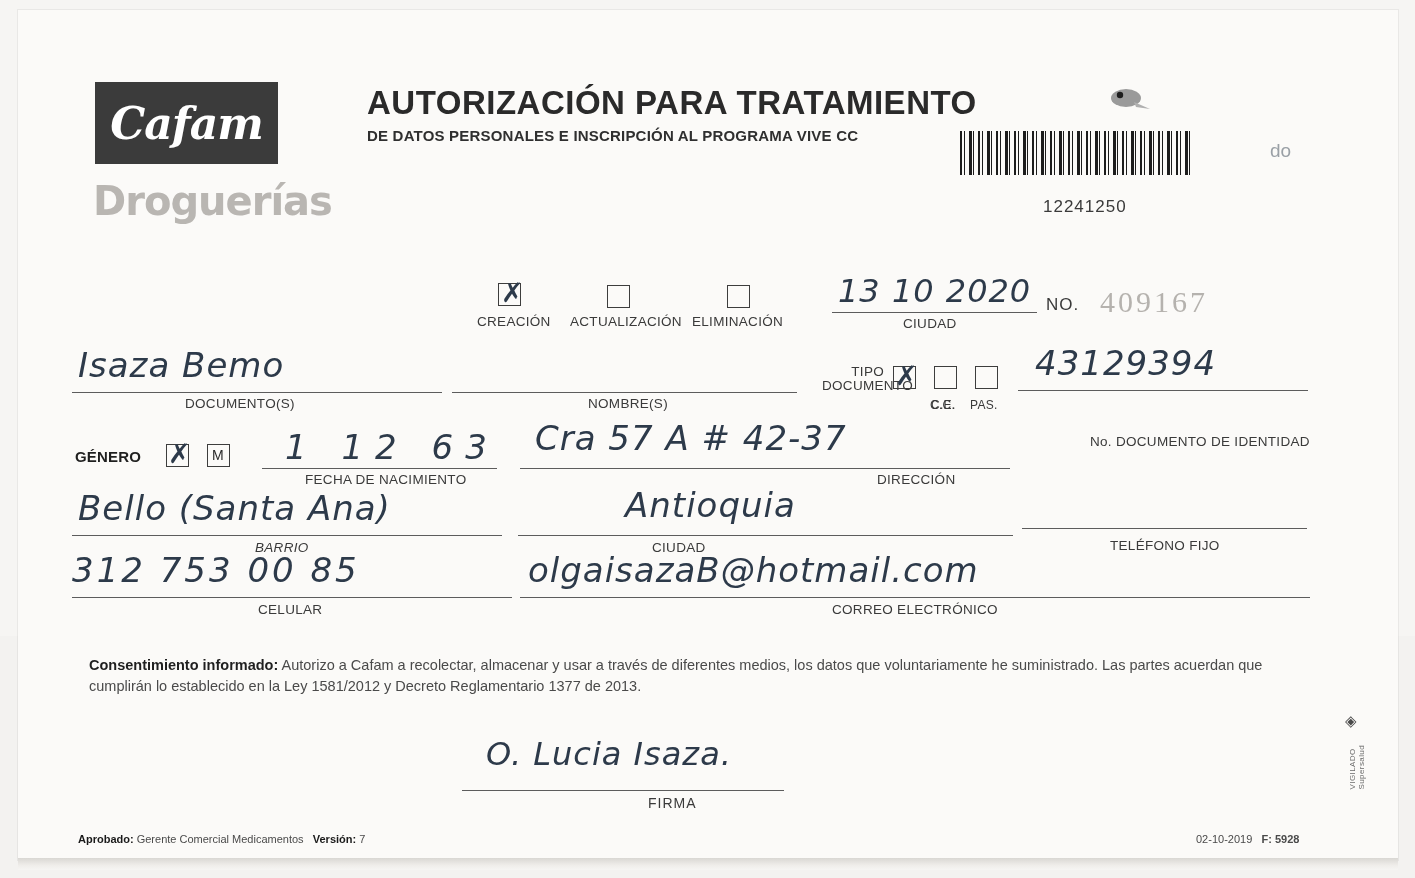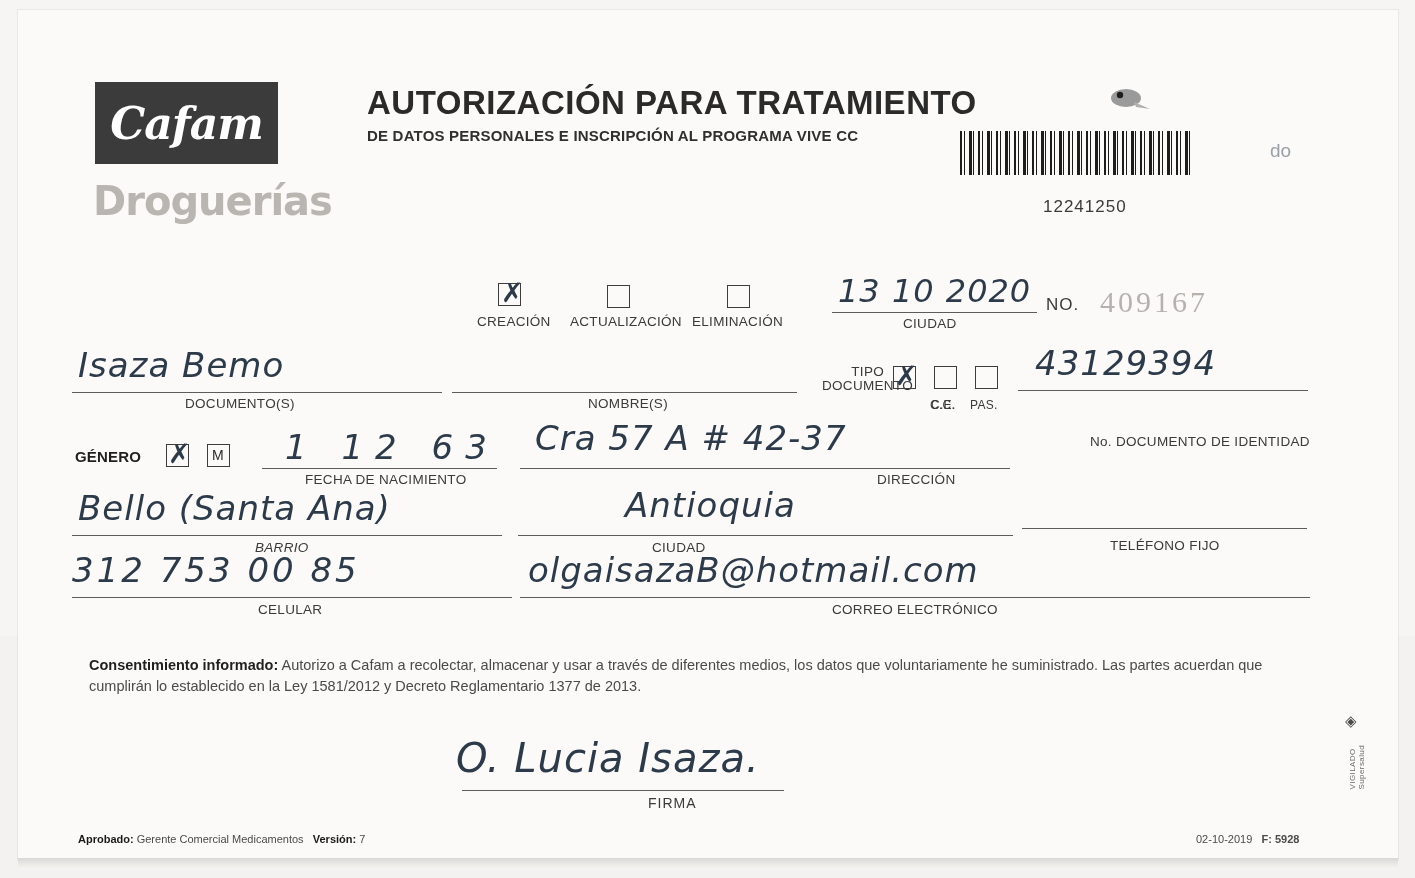"O. Lucia Isaza." div.hand { font-size: 40px -> 32px; left: 456px -> 486px }
